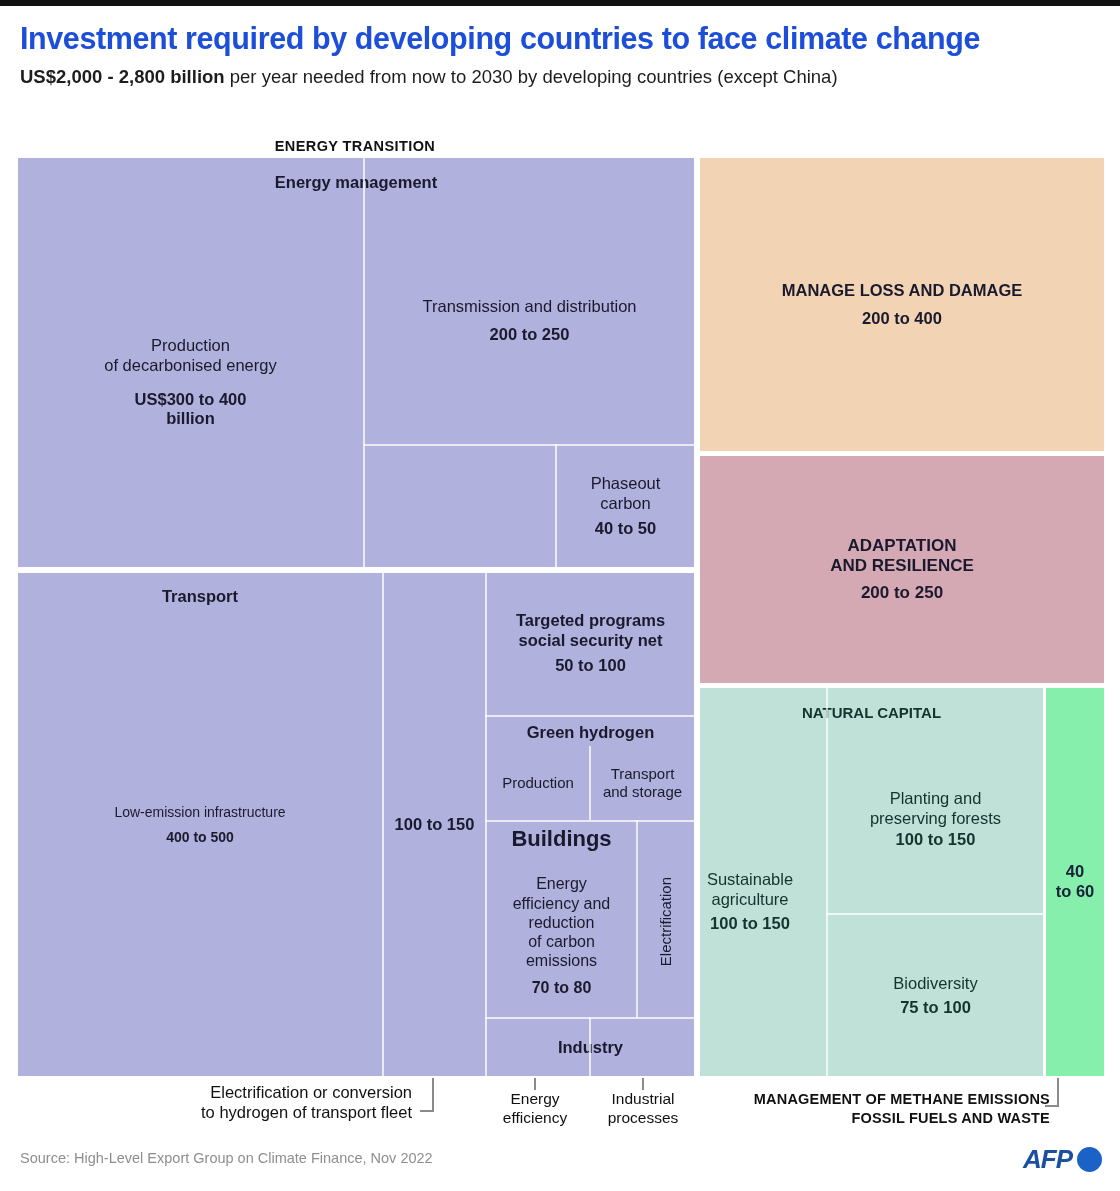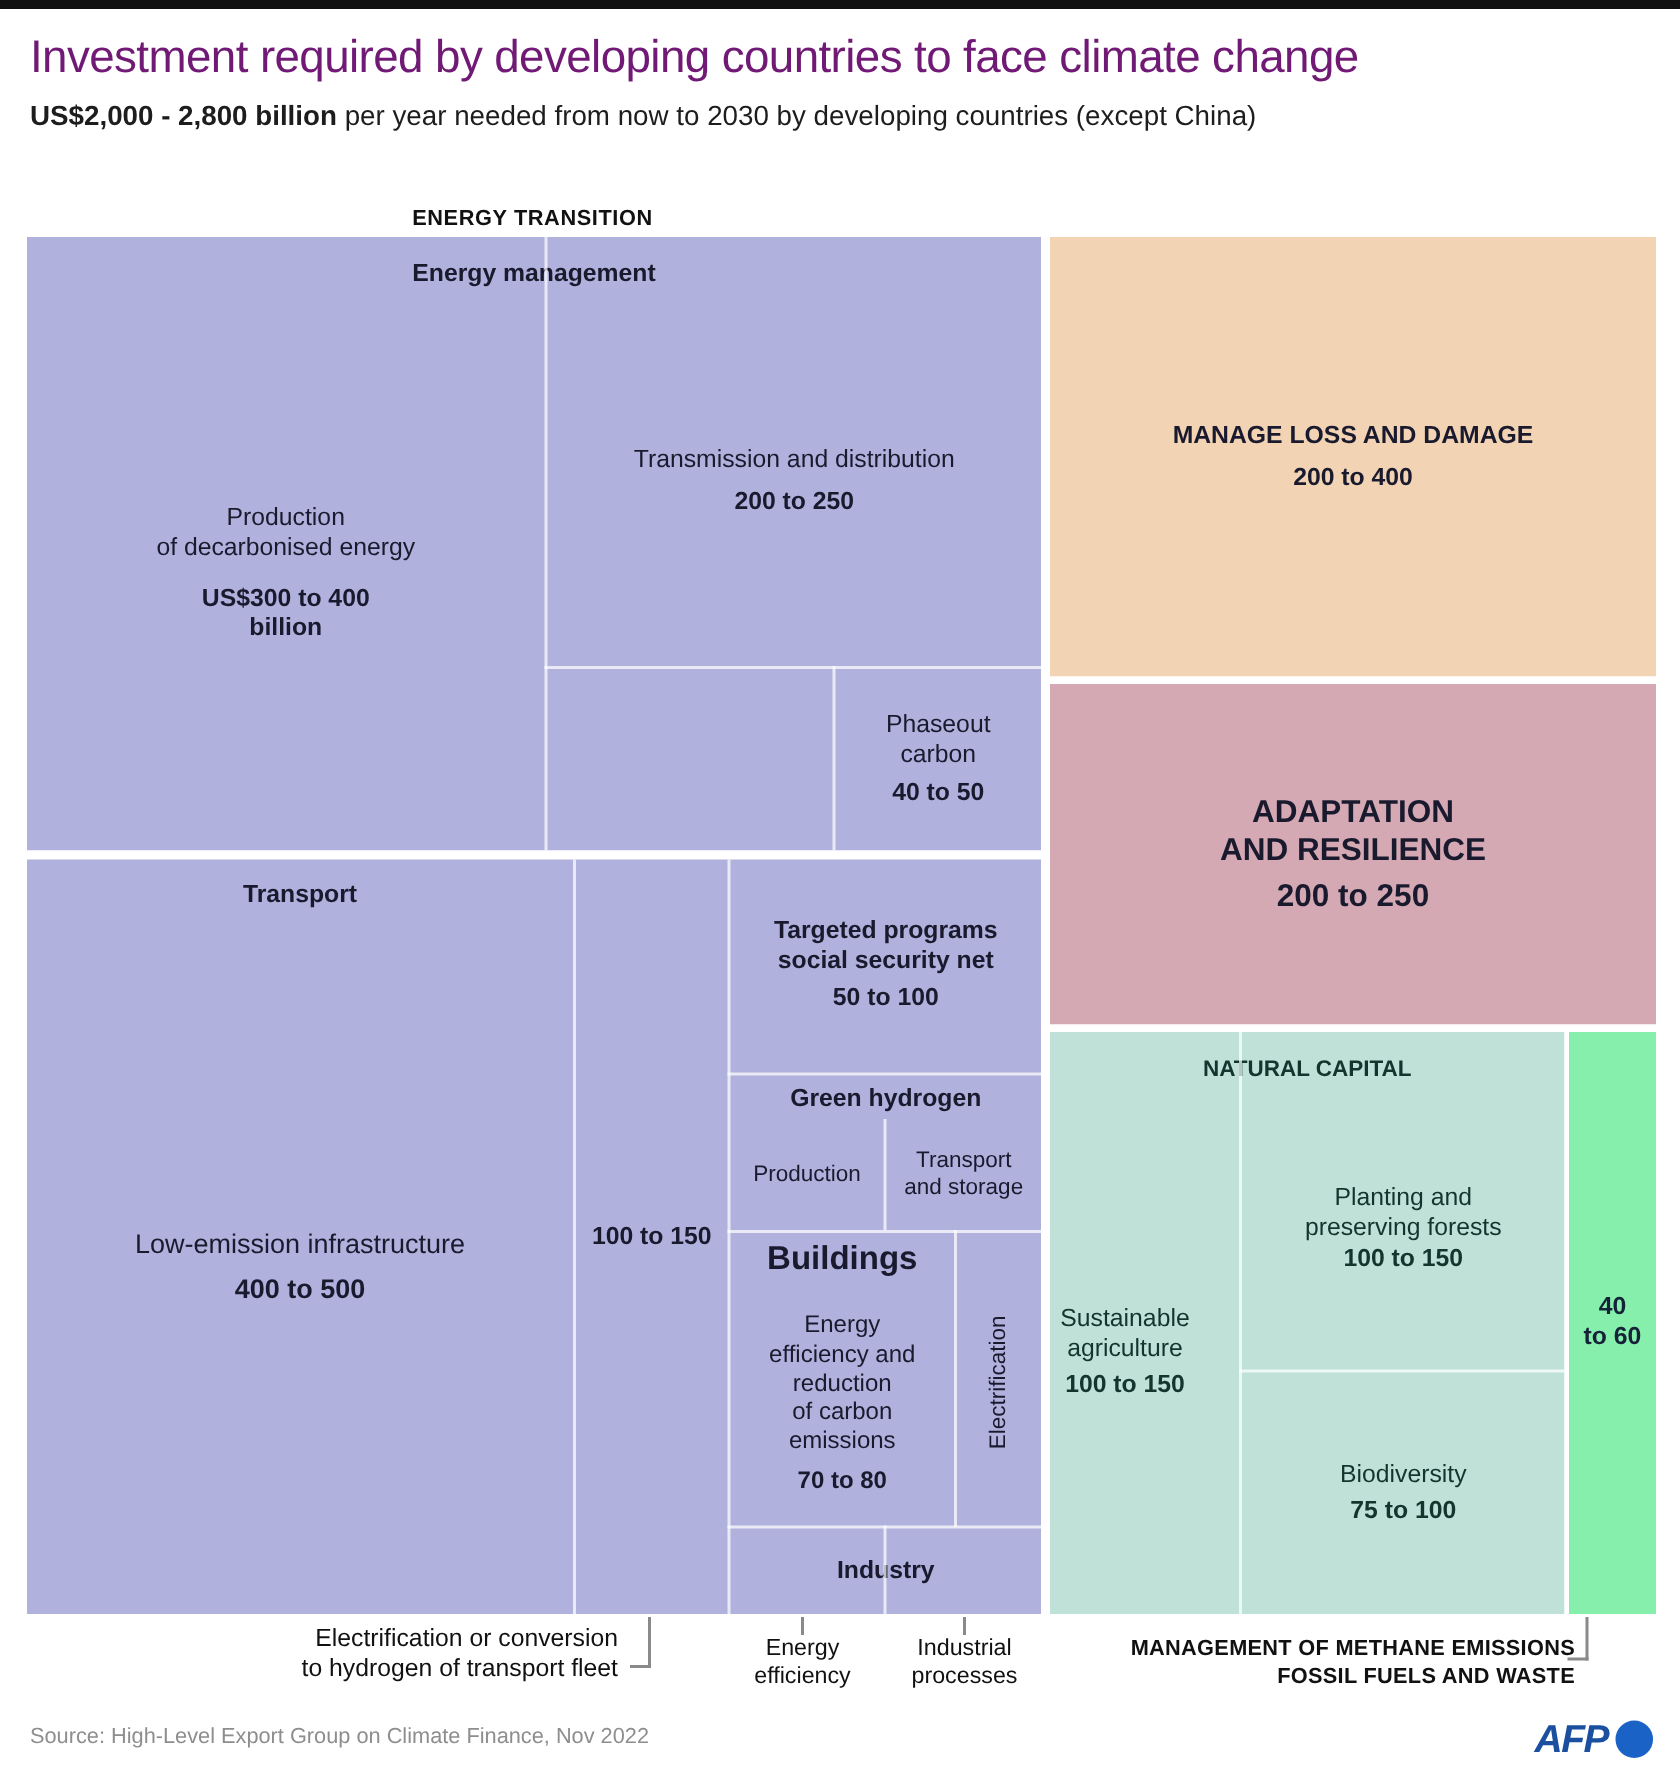"Investment required by developing" .title { color: #701a75 -> #1d4ed8; font-weight: normal -> bold }
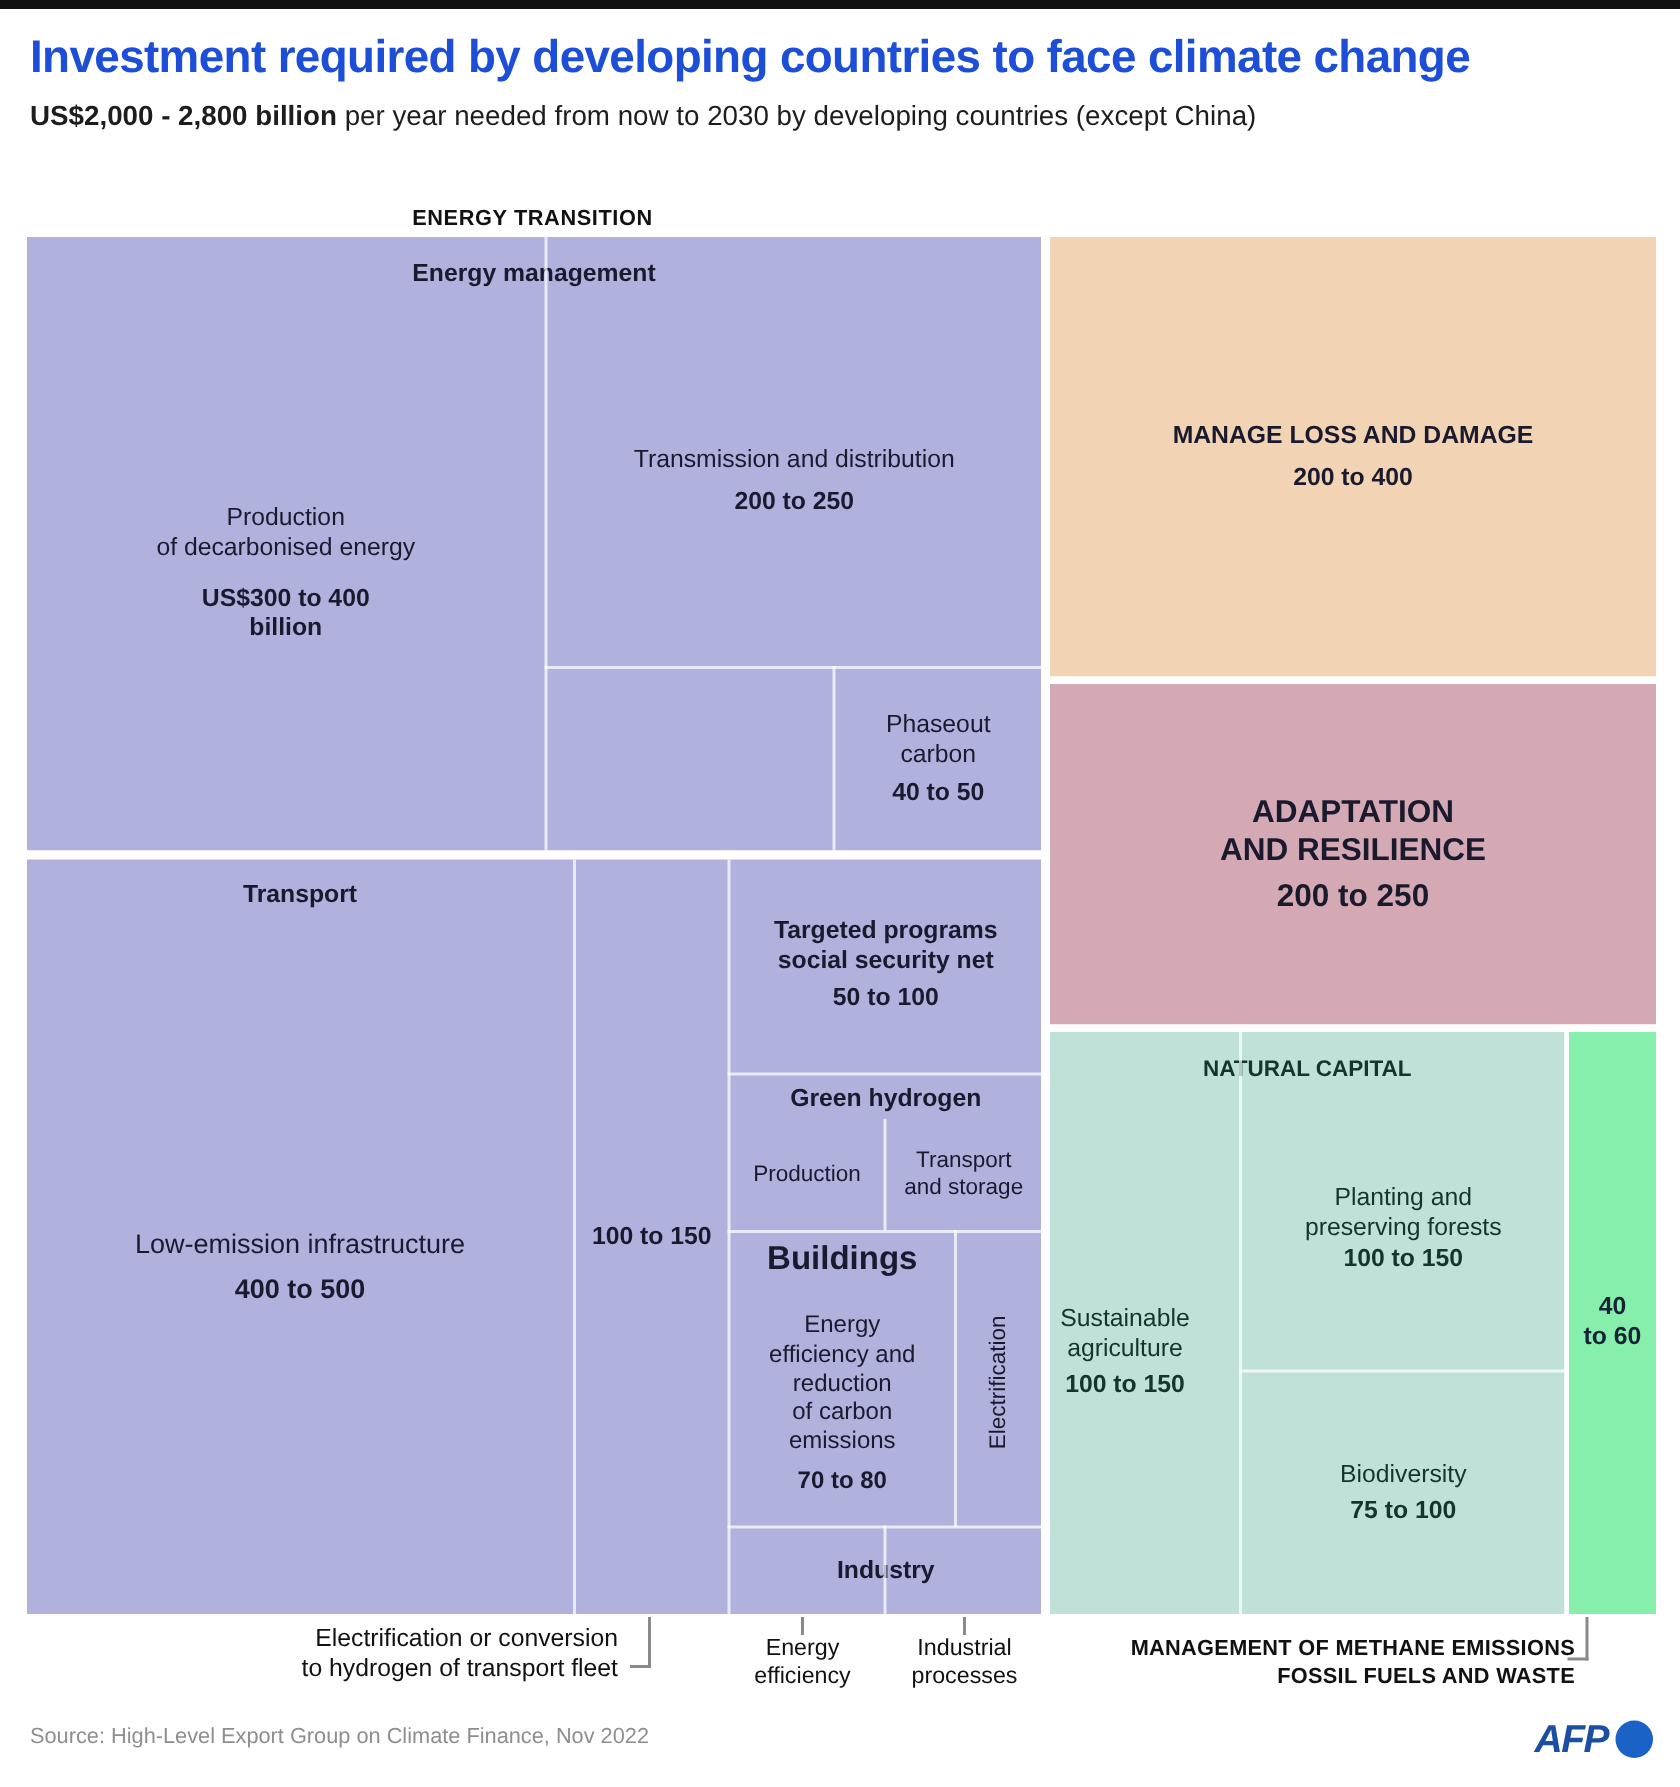"ADAPTATION" div.cell { font-size: 21px -> 17px }
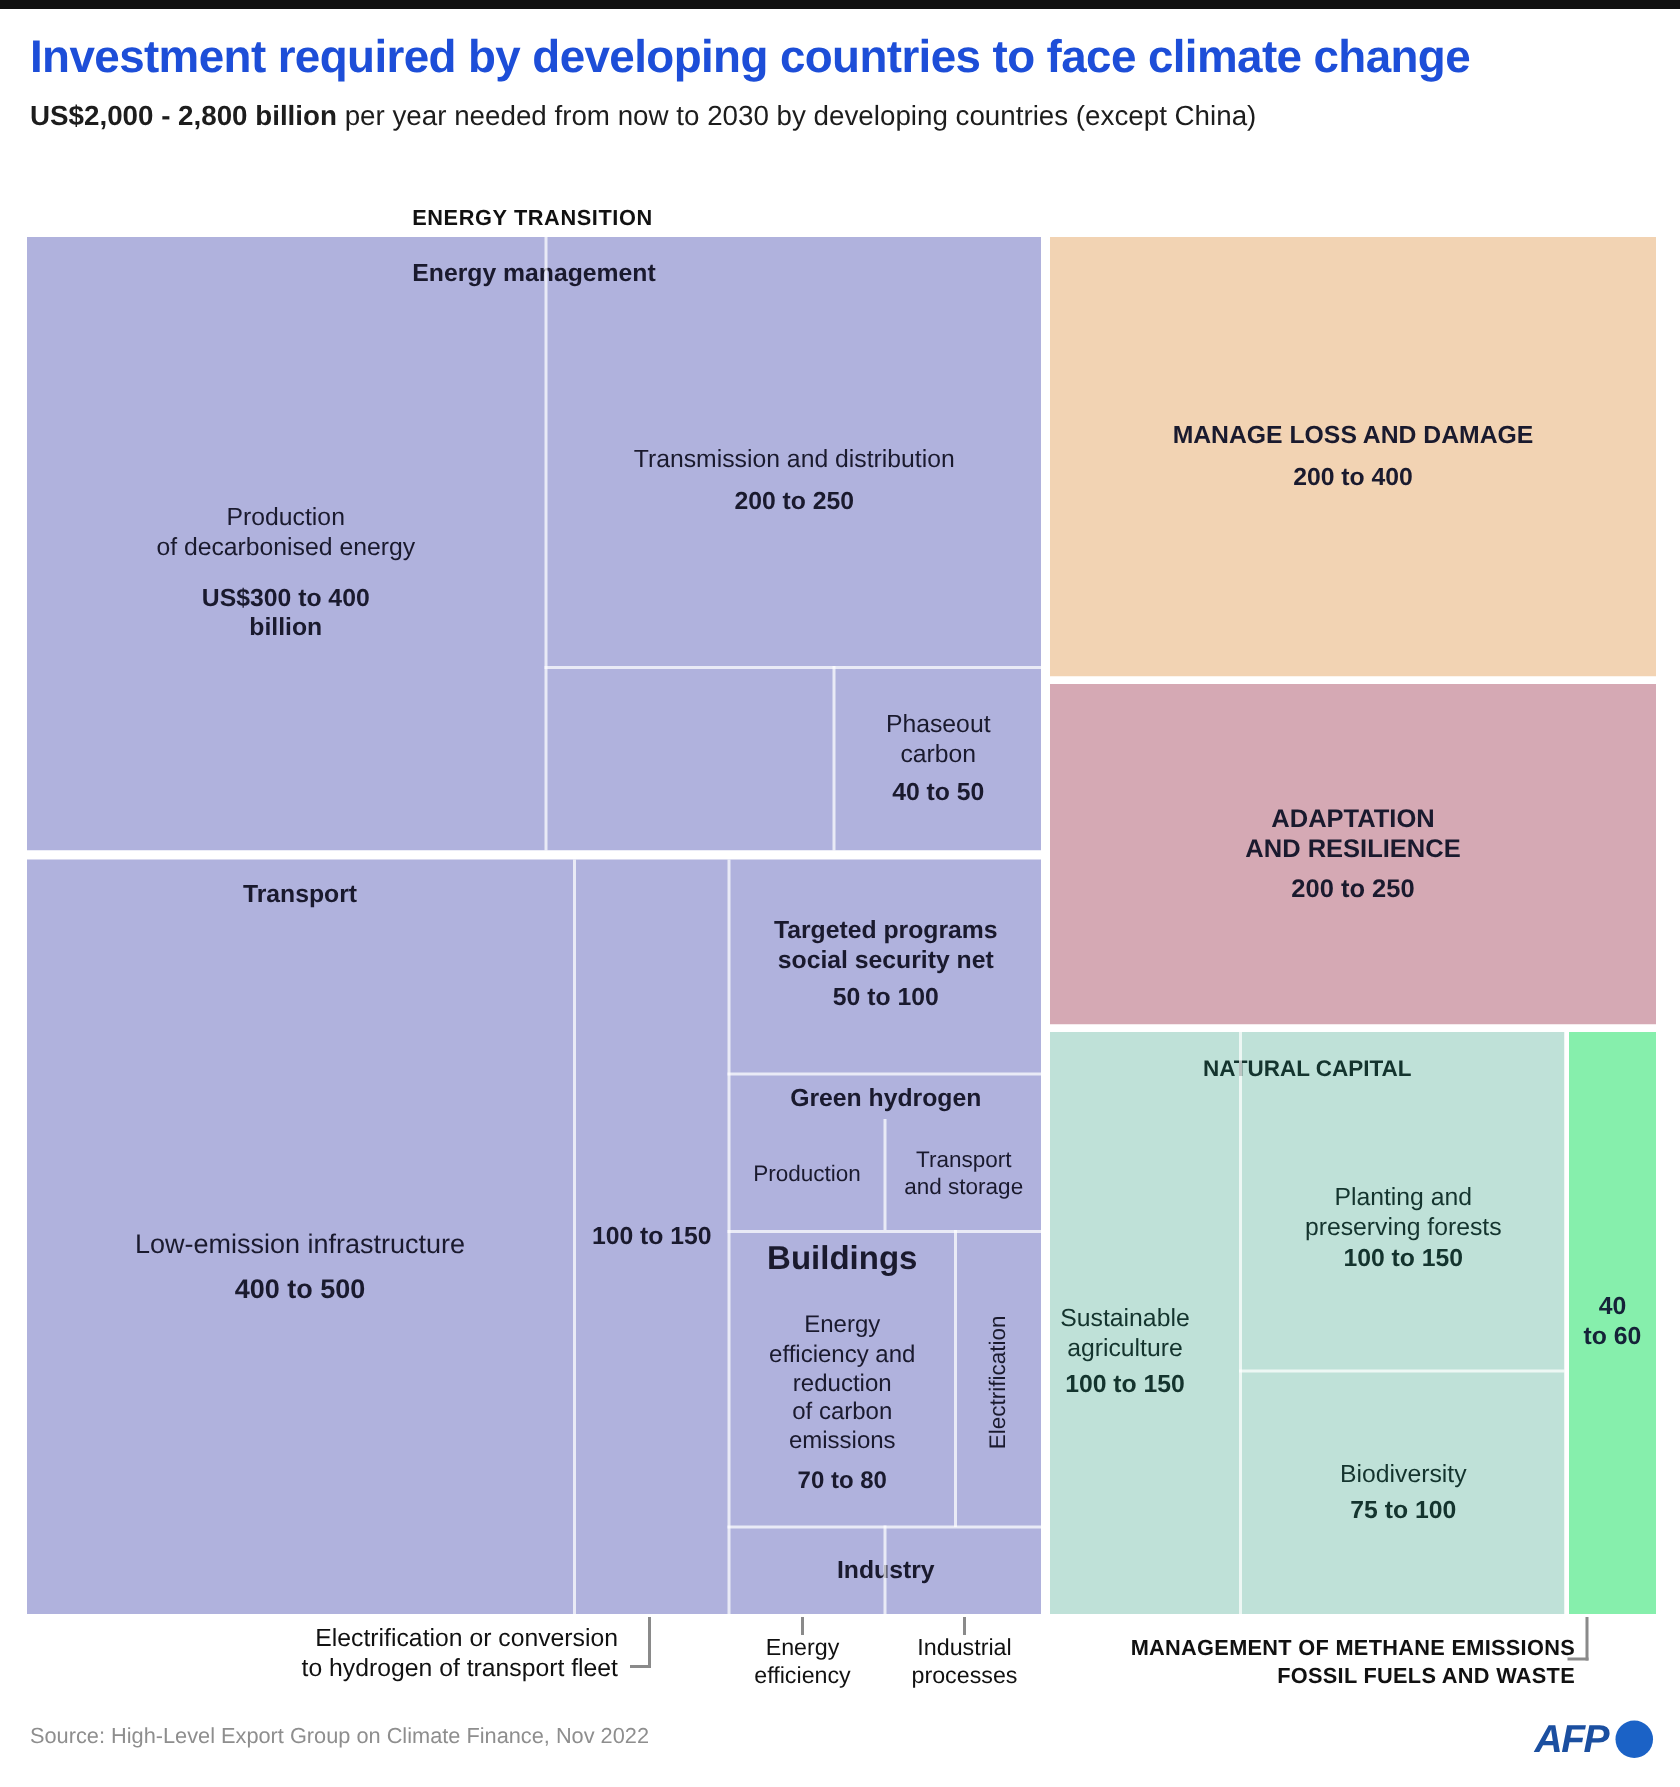"Low-emission infrastructure" div.cell { font-size: 18px -> 14px; top: 455px -> 435px }
